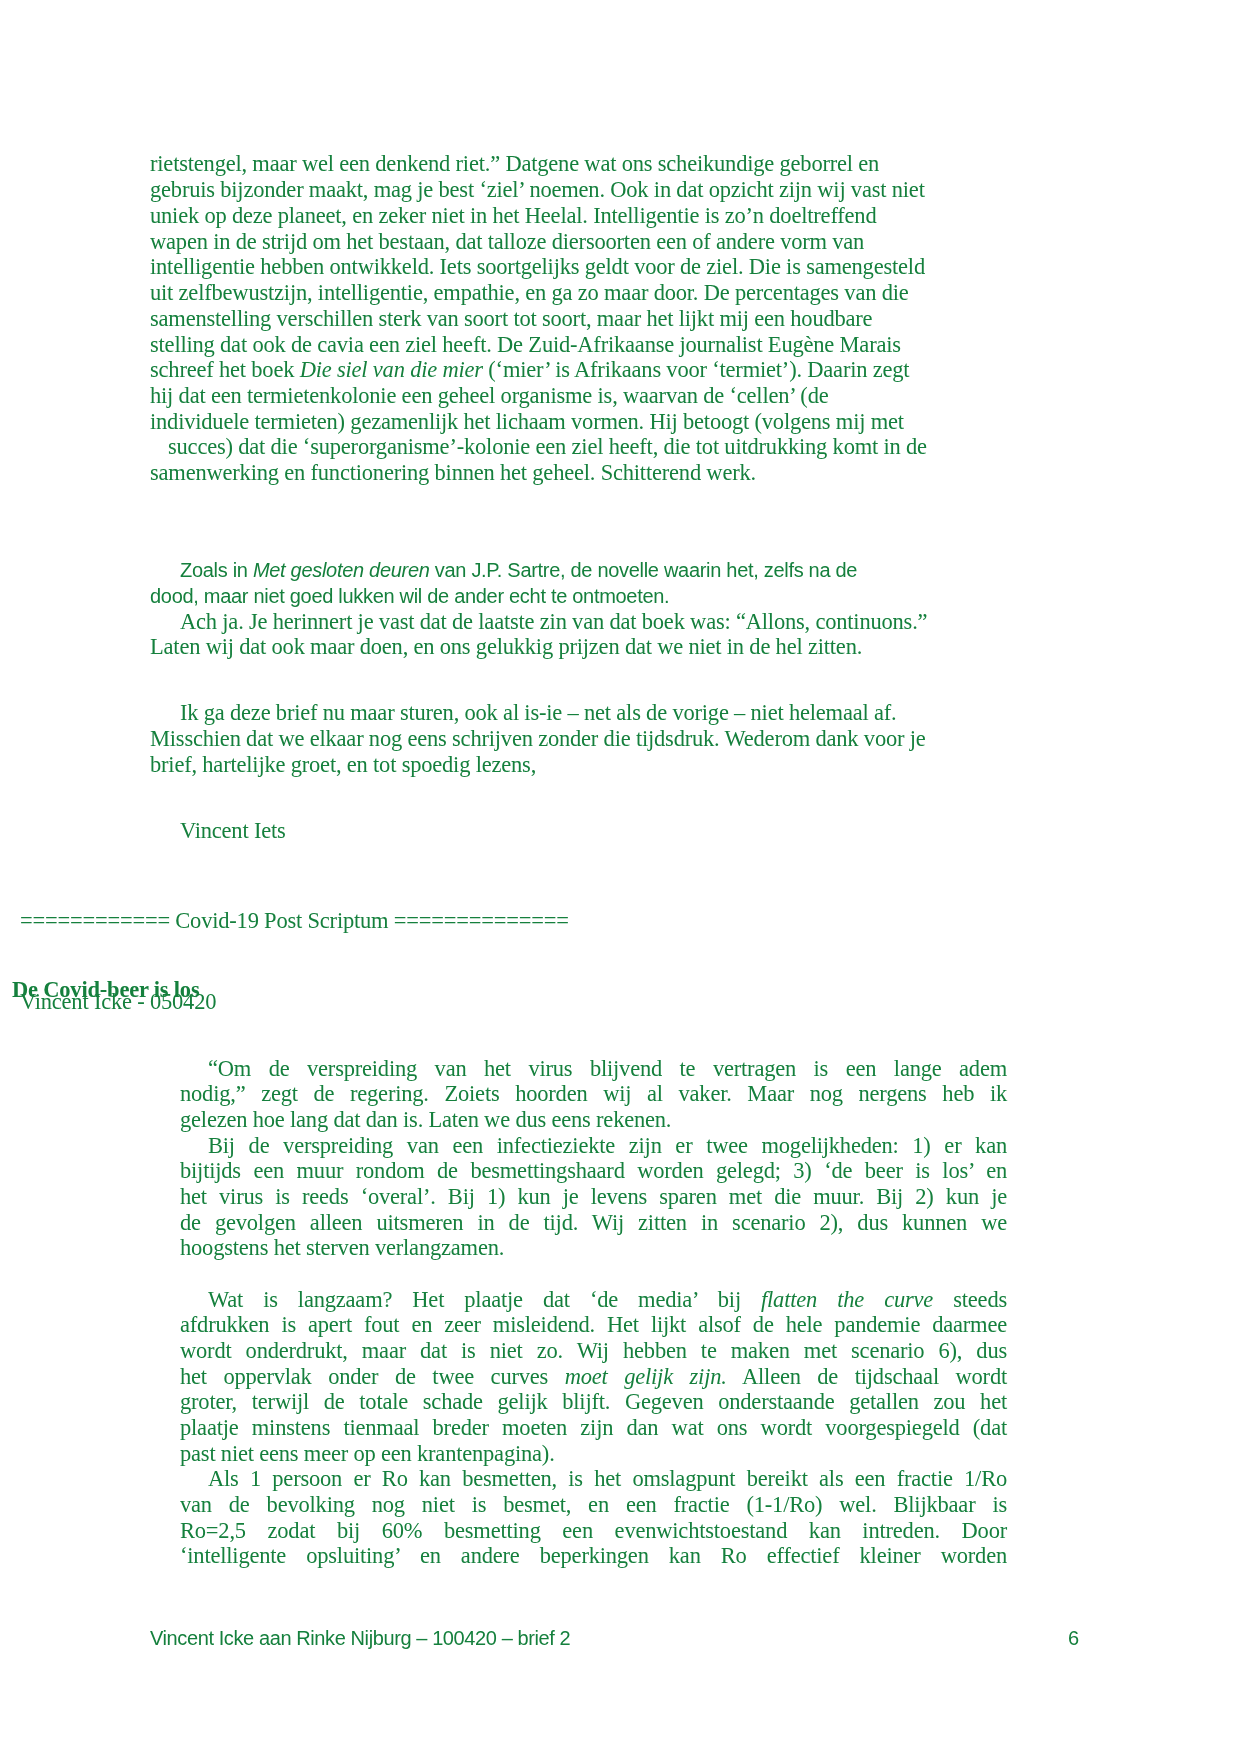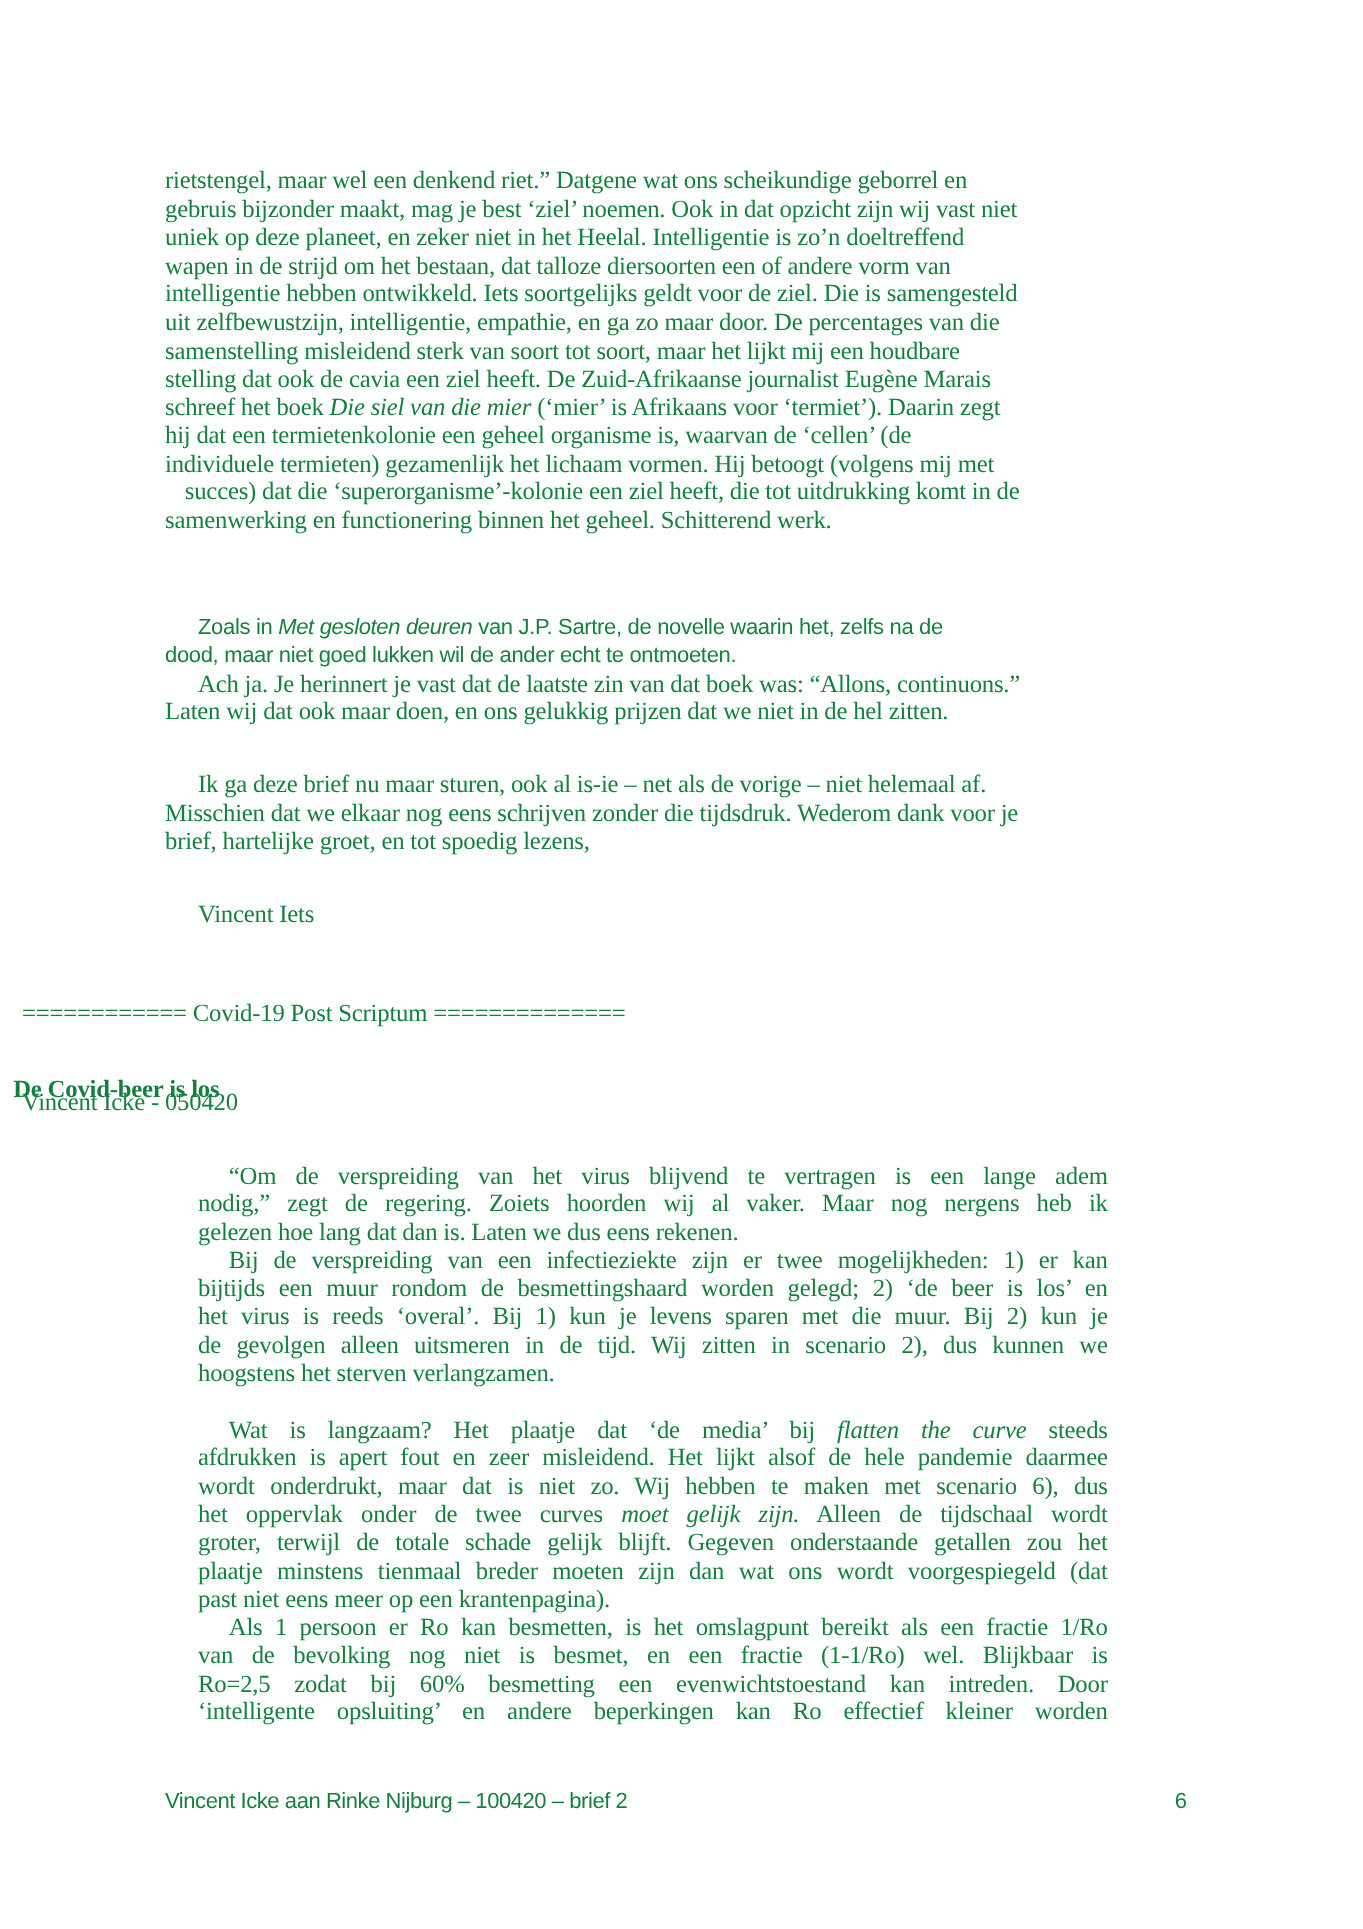"samenstelling misleidend sterk van soort" div.line { text: misleidend -> verschillen }
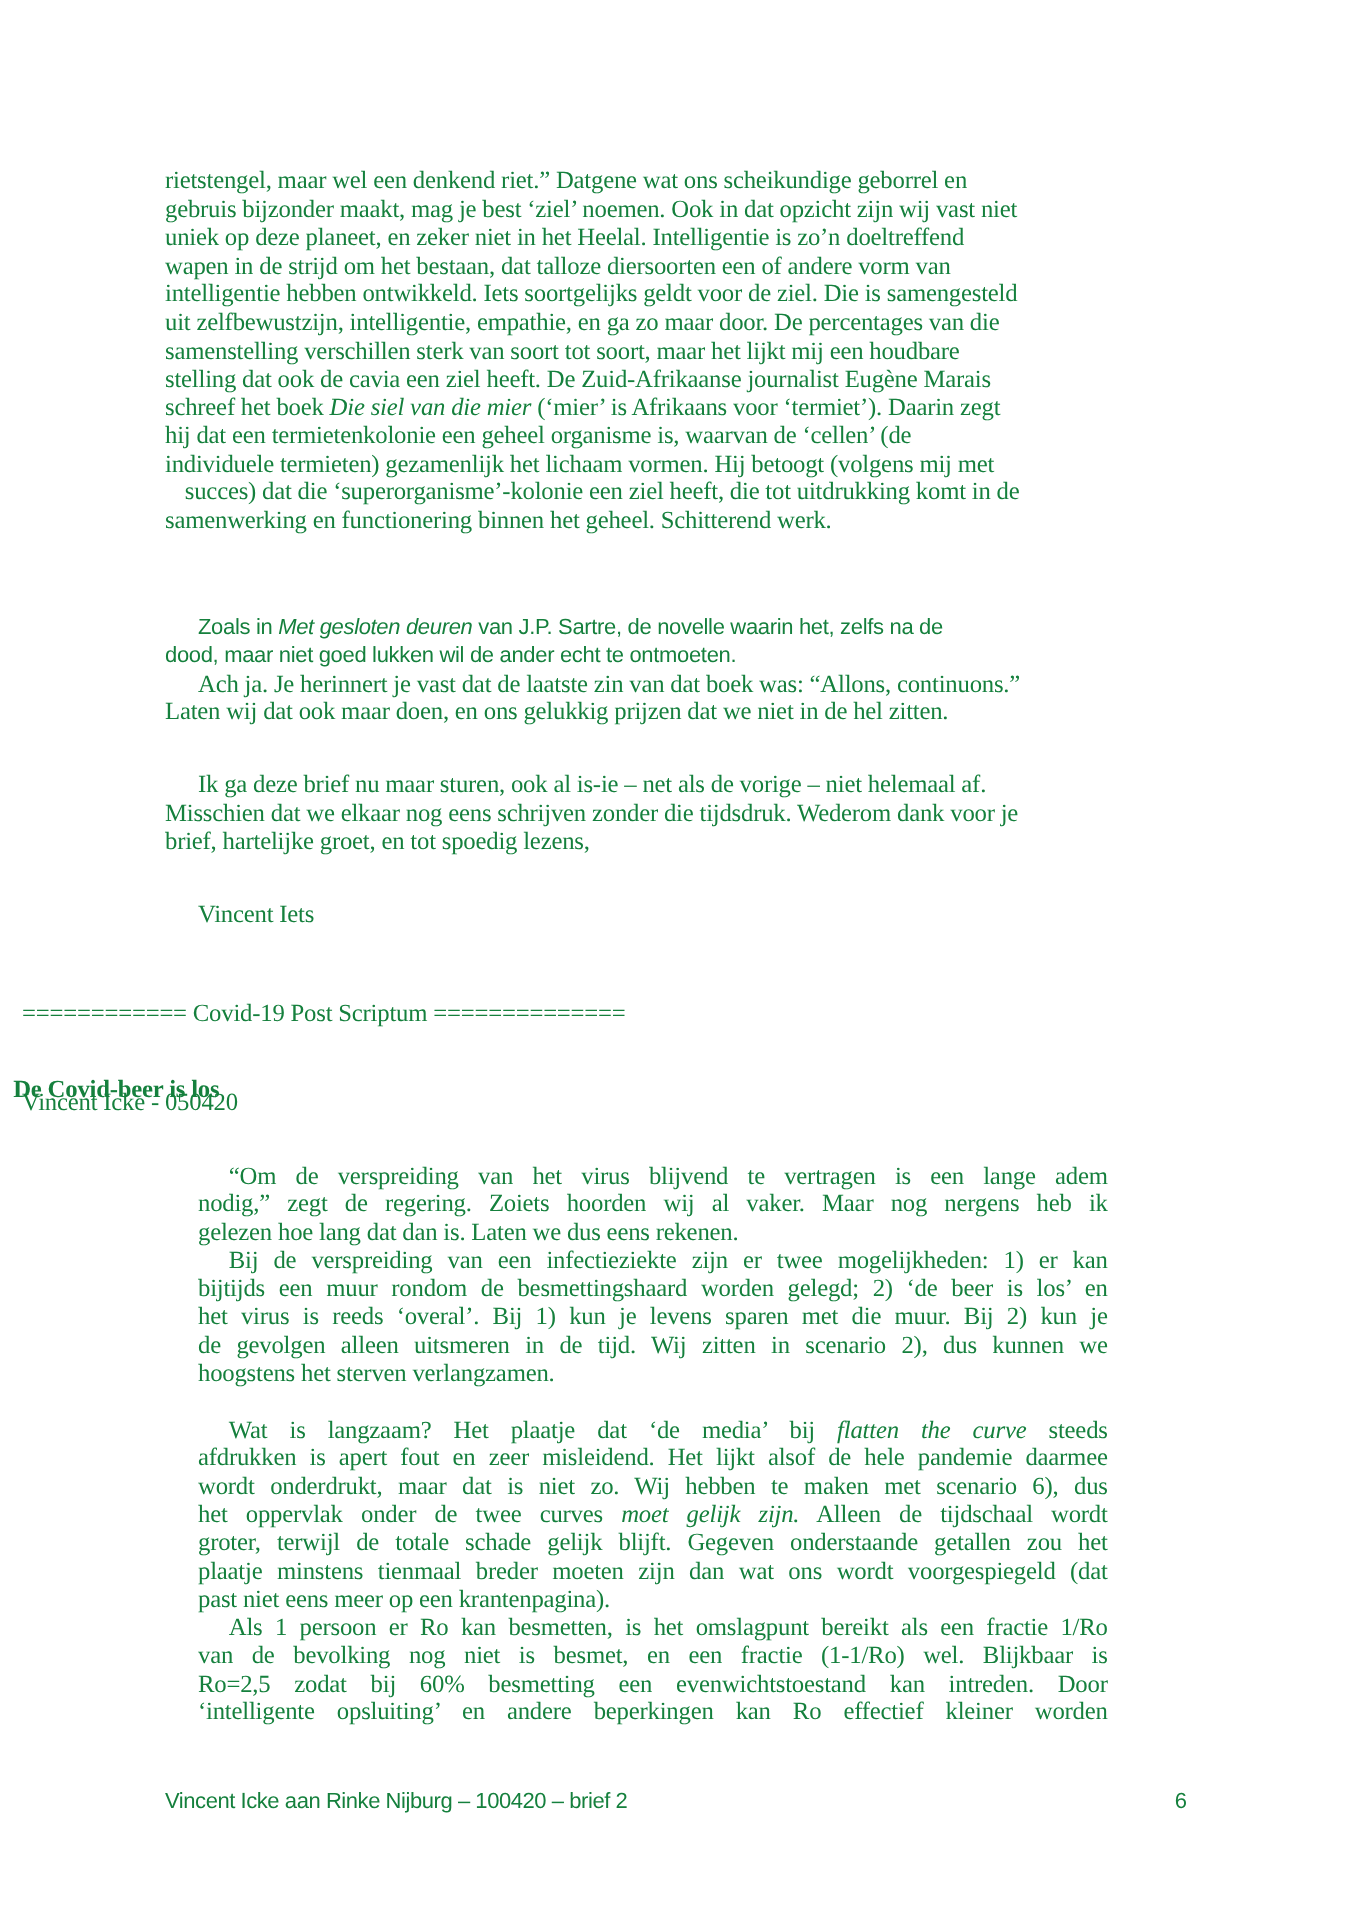"bijtijds een muur rondom de" div.jline { text: 2 -> 3 }
